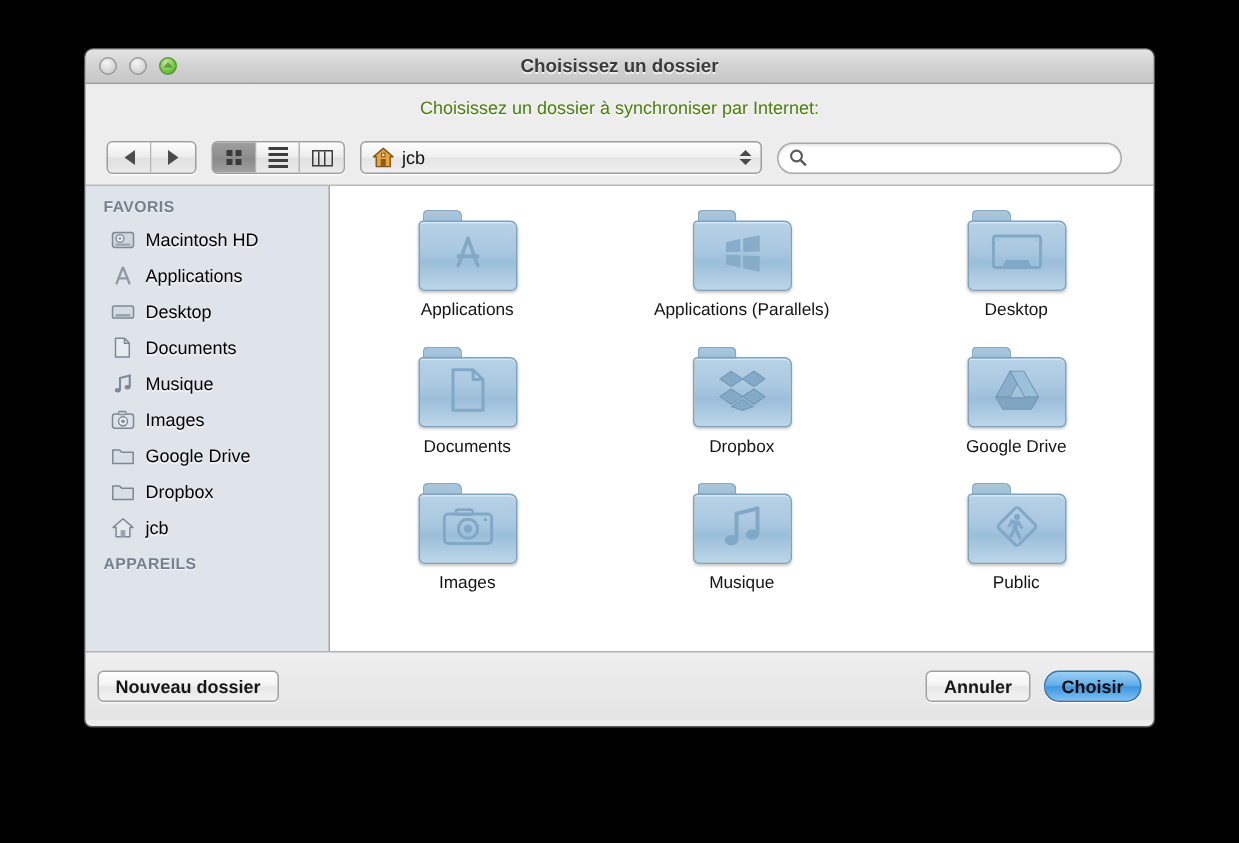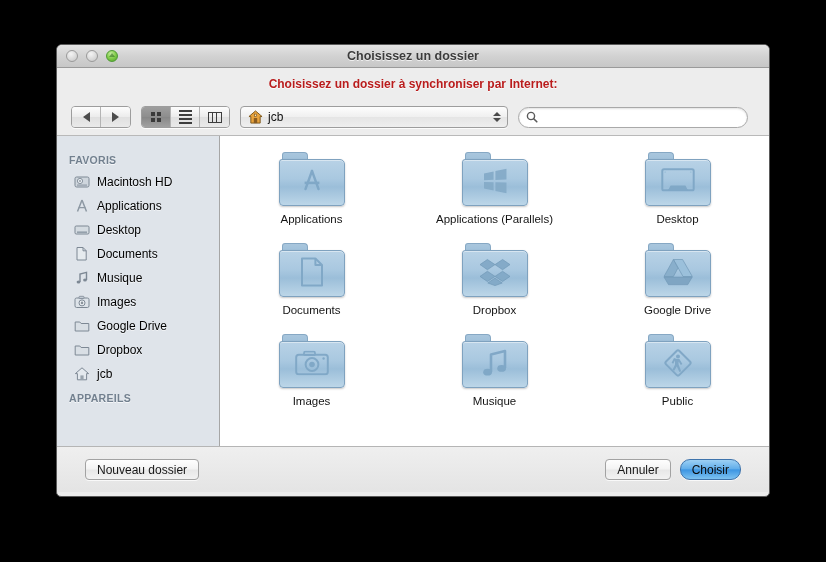"Choisissez un dossier" #window { top: 44px -> 32px }
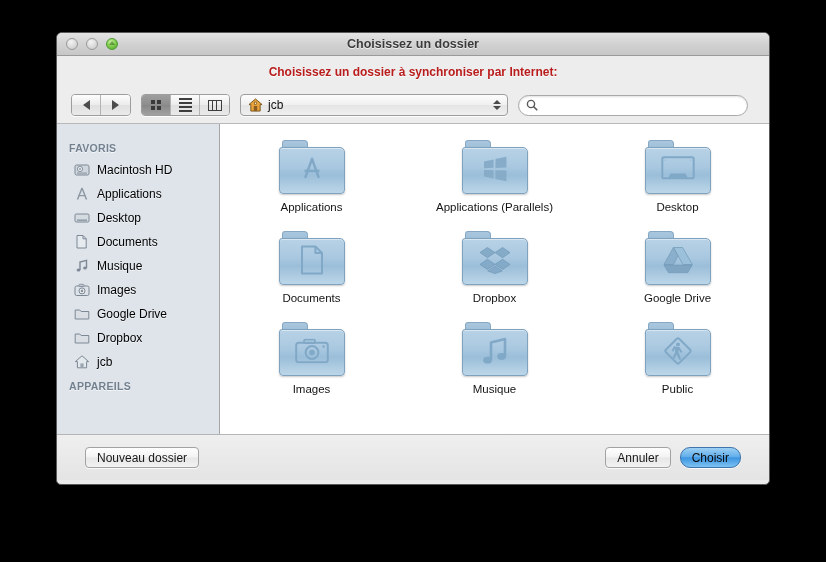"Choisissez un dossier à synchroniser" #prompt-text { color: #b91c1c -> #4d7c0f; font-weight: bold -> normal }
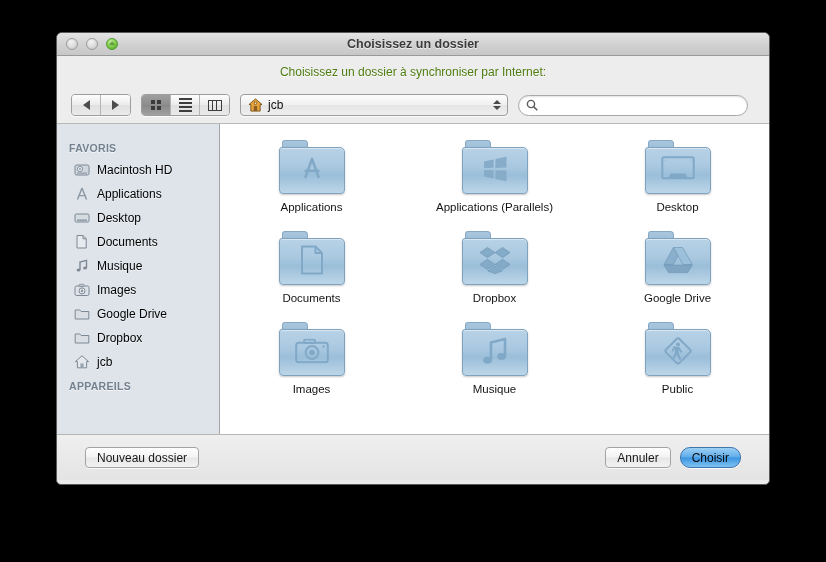"FAVORIS" #sidebar { padding-top: 15px -> 5px }
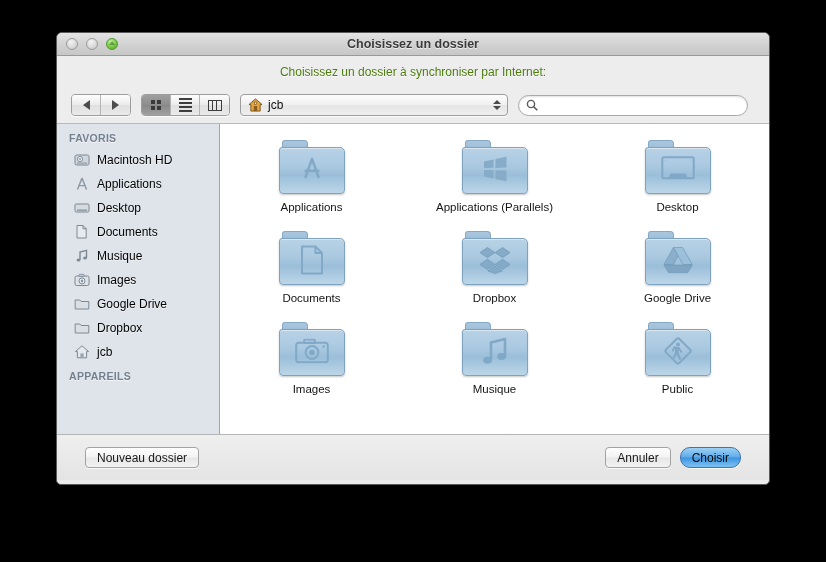"Nouveau dossier" #bottombar { font-weight: none -> bold; padding: 0 28px -> 0 8px }
